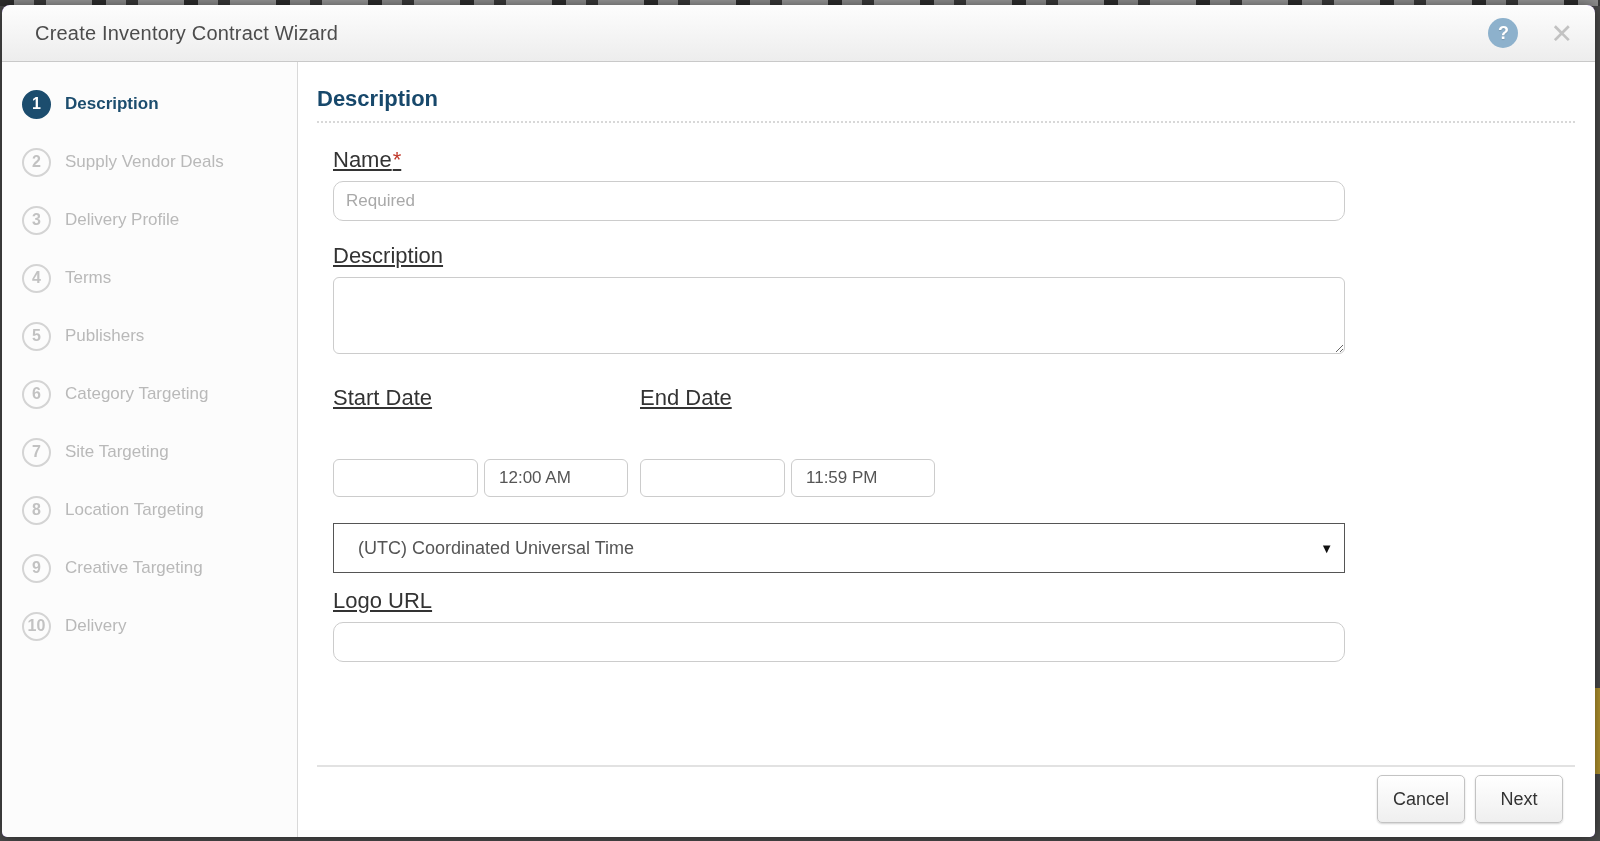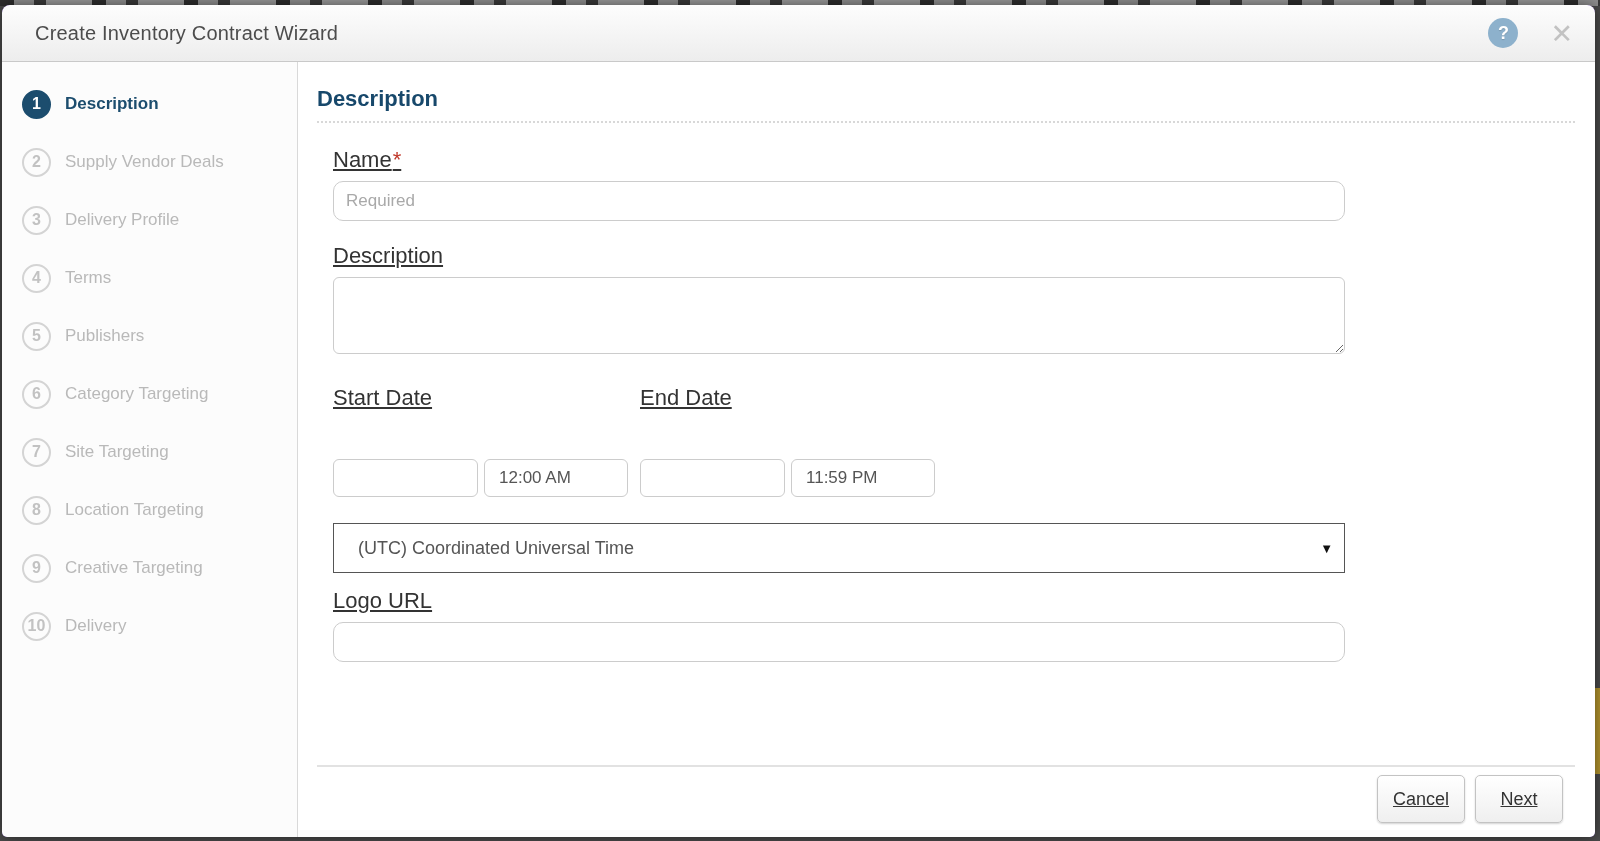"Cancel" .btn { text-decoration: underline -> none }
